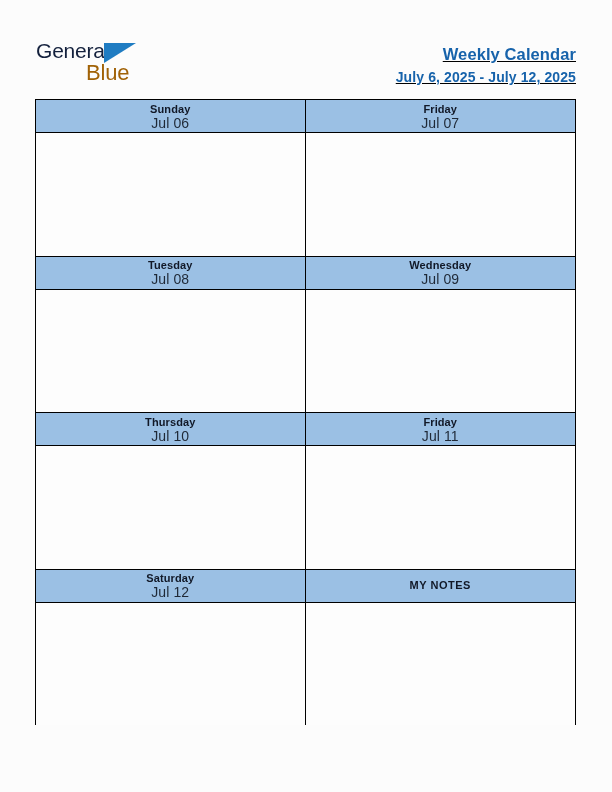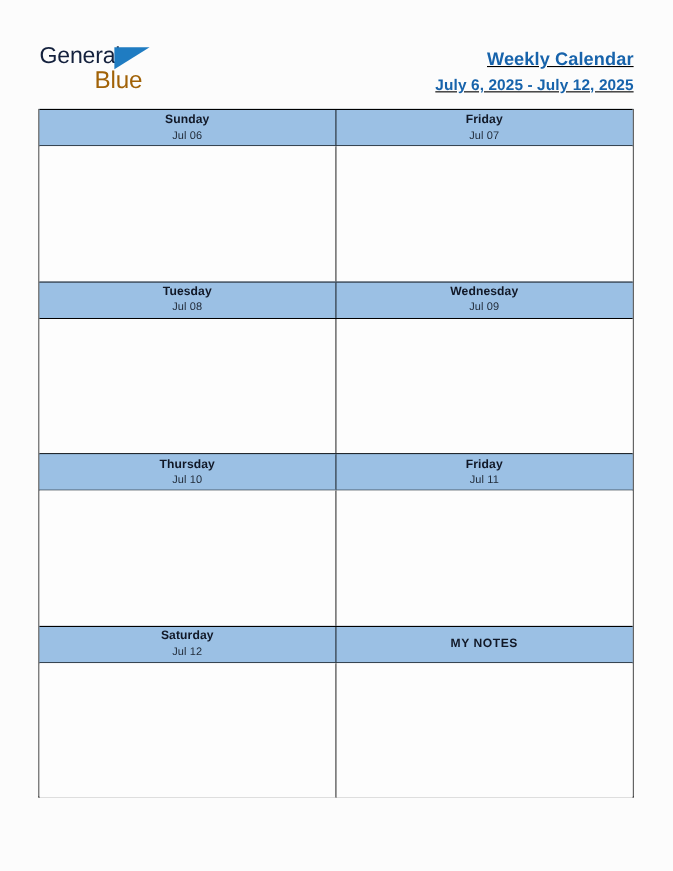"Jul 06" .day-date { font-size: 10px -> 14px }
